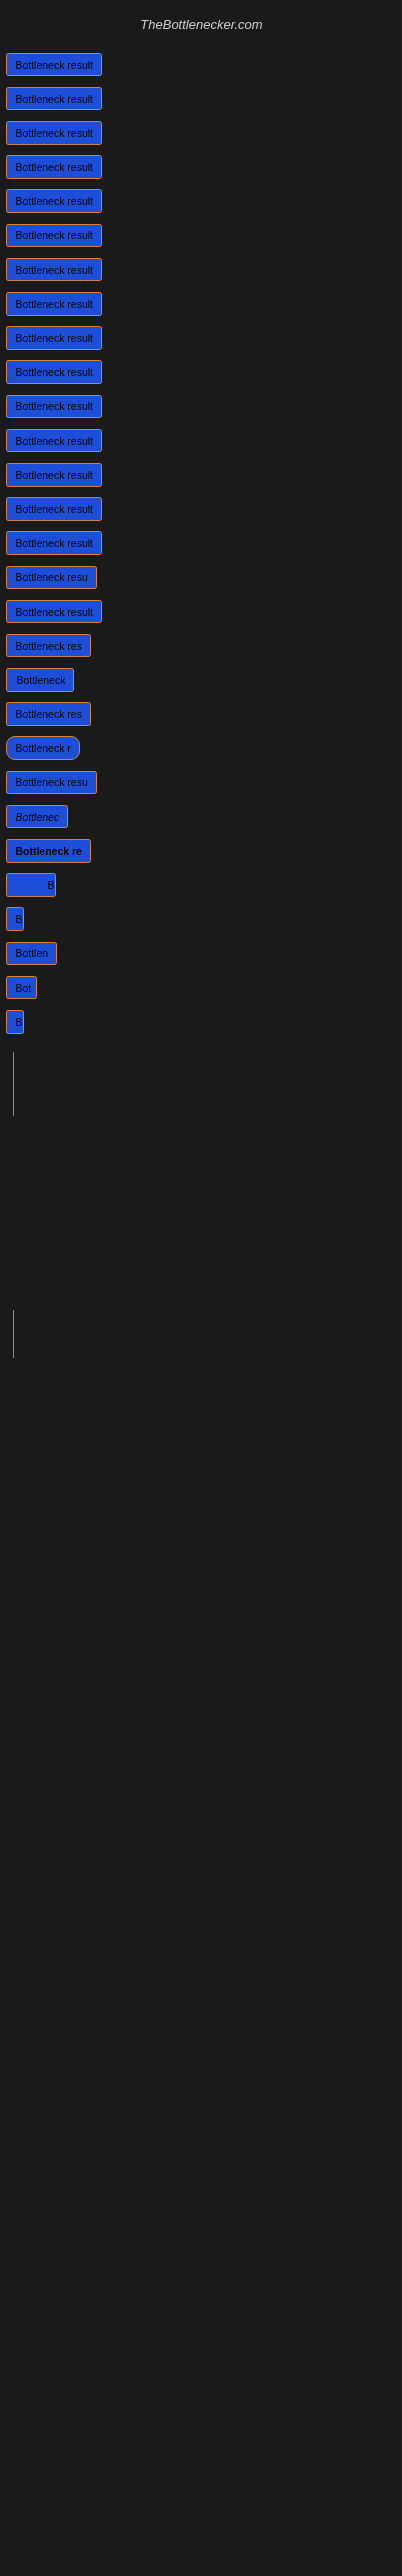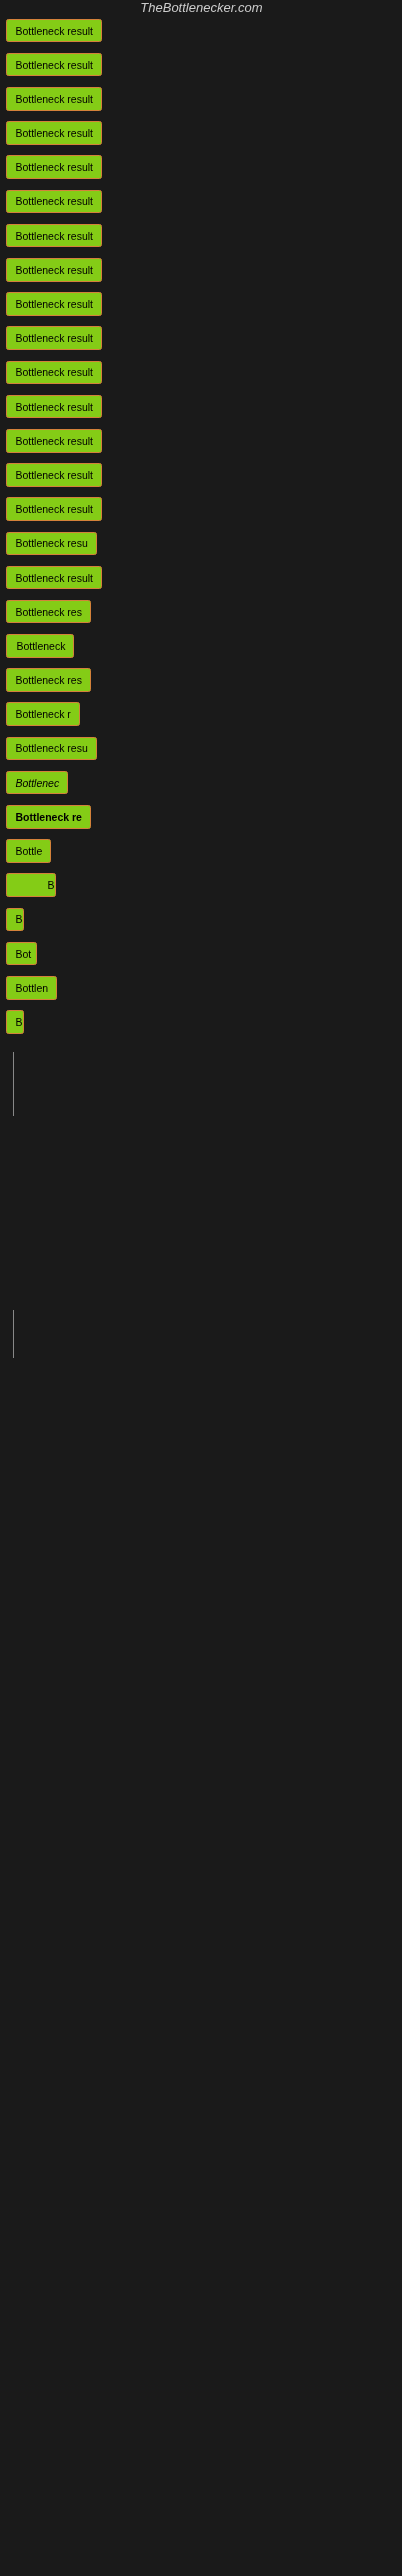"TheBottlenecker.com" .site-title { padding: 0 0 -> 17px 0 }
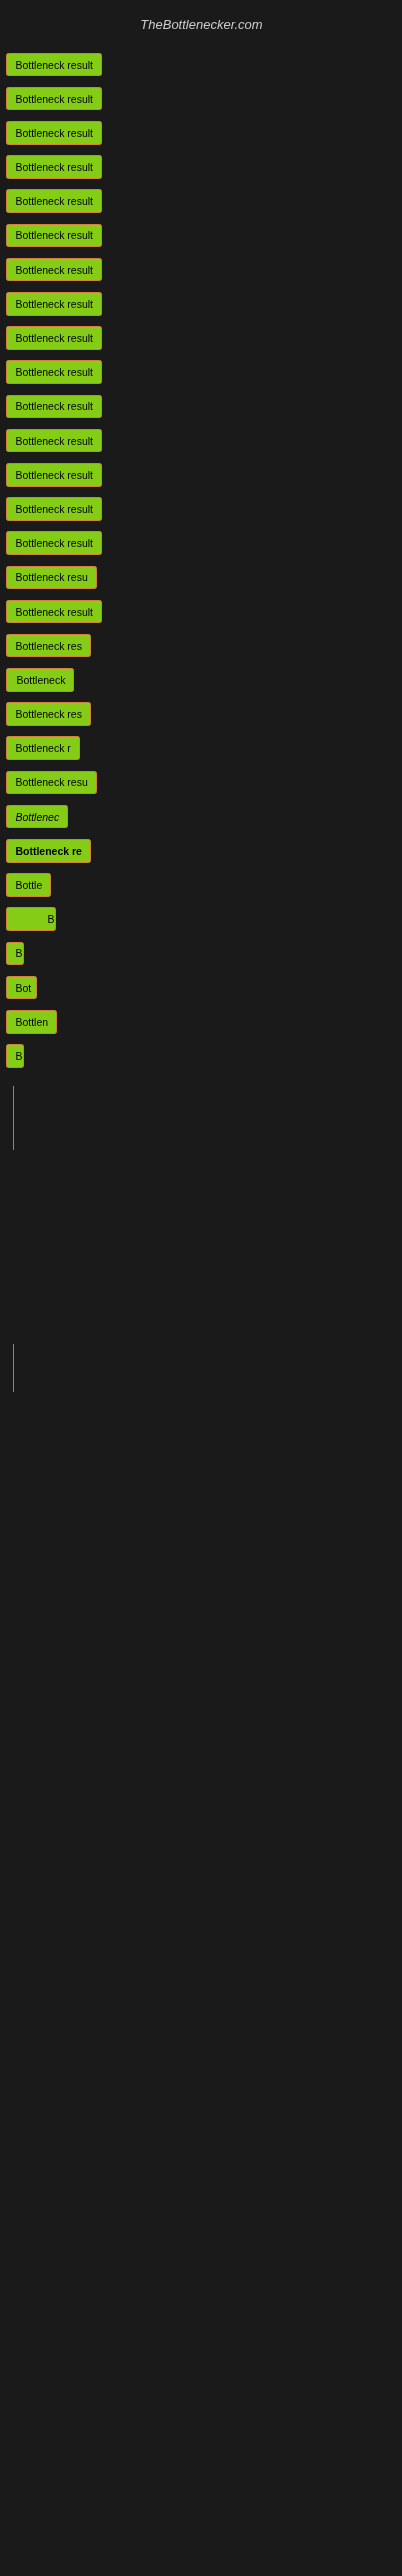"Bottleneck result" .bottleneck-item { background-color: #84cc16 -> #1d4ed8 }
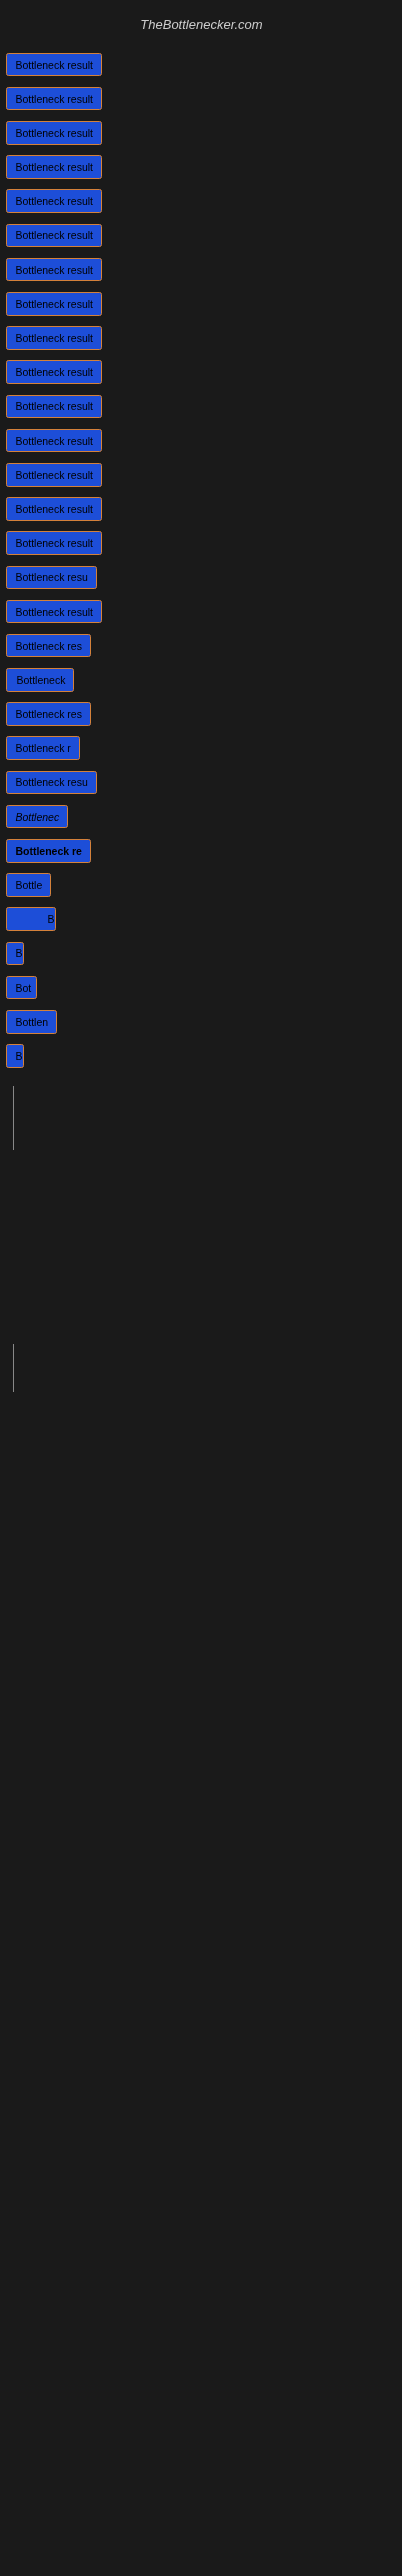"Bottleneck r" div.bottleneck-item { border-radius: none -> 9px }
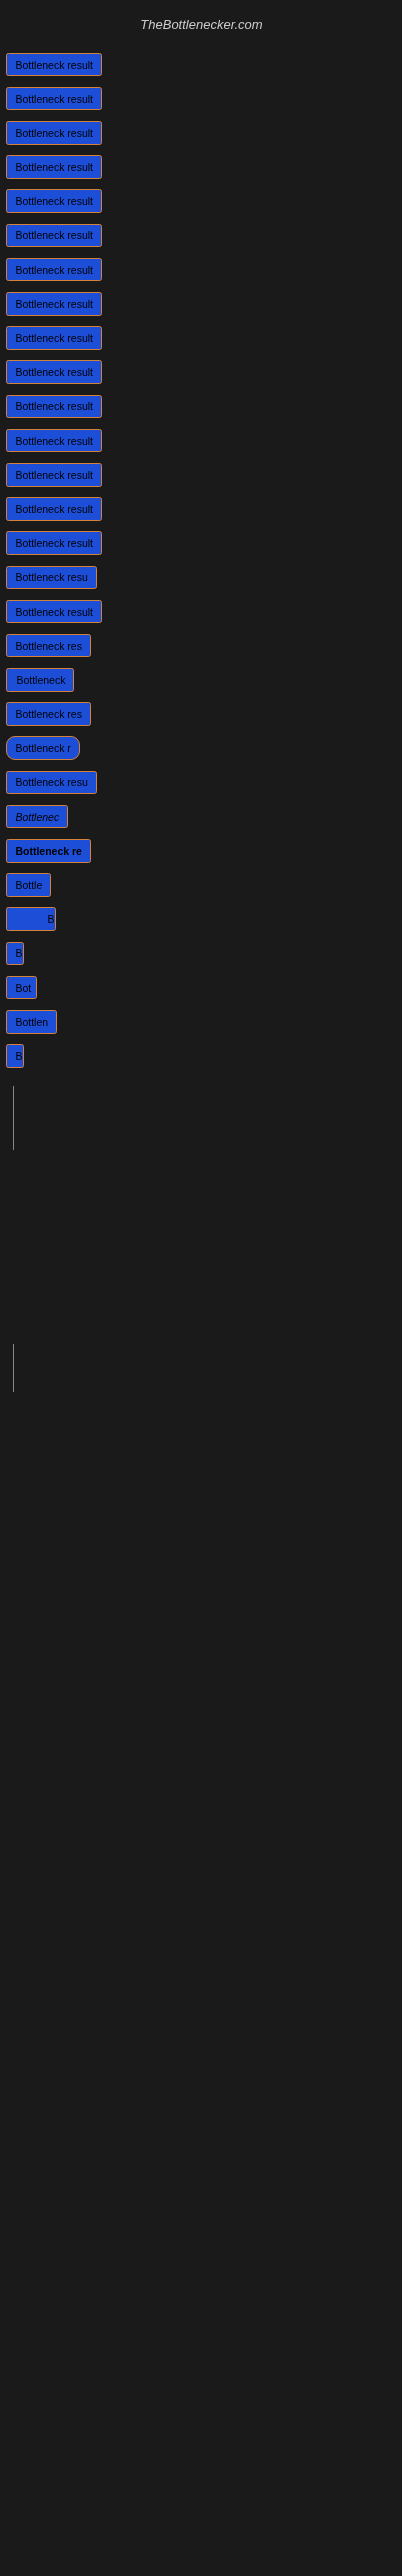"Bottle" div.row { html: <div> <div>Bottle</div> </div> -> none }
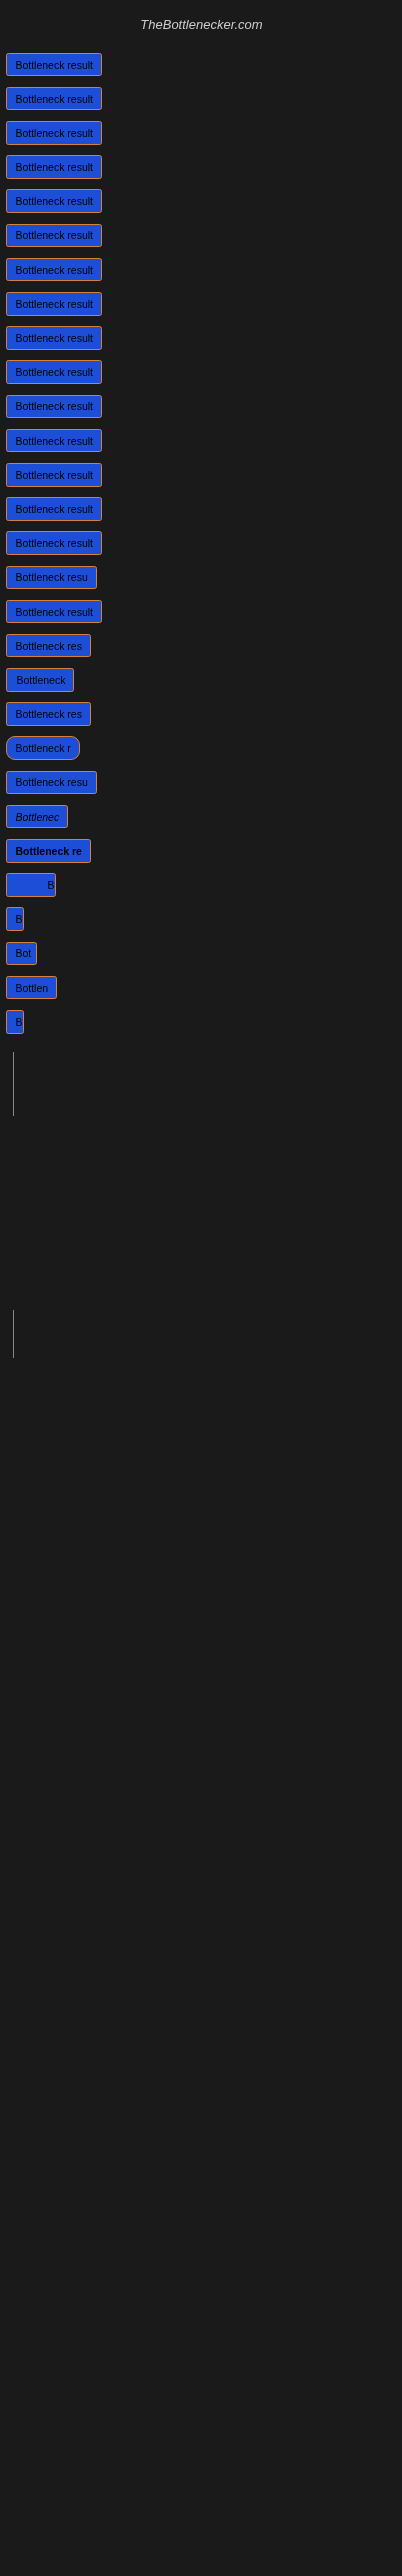"Bot" div.row { order: before "Bottlen" -> after "Bottlen" }
